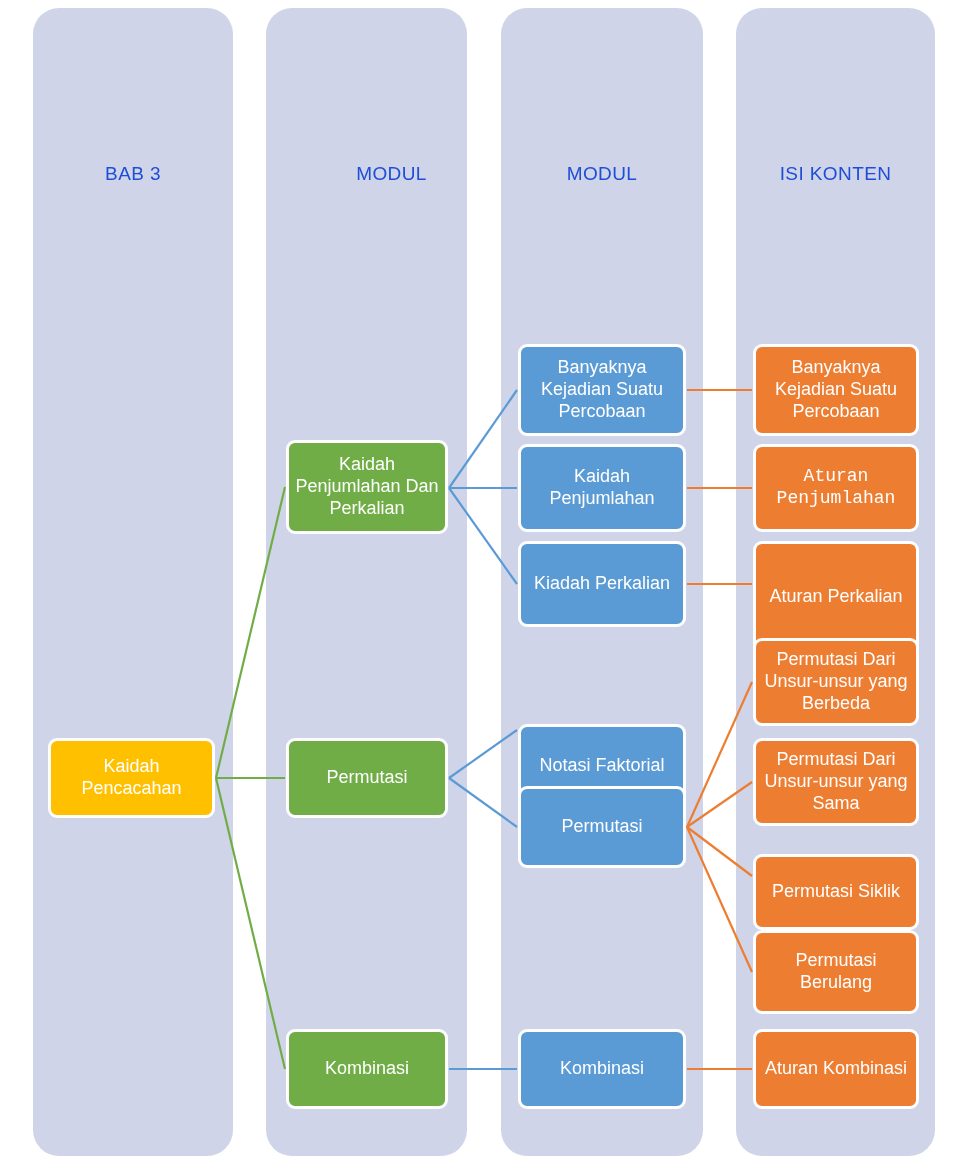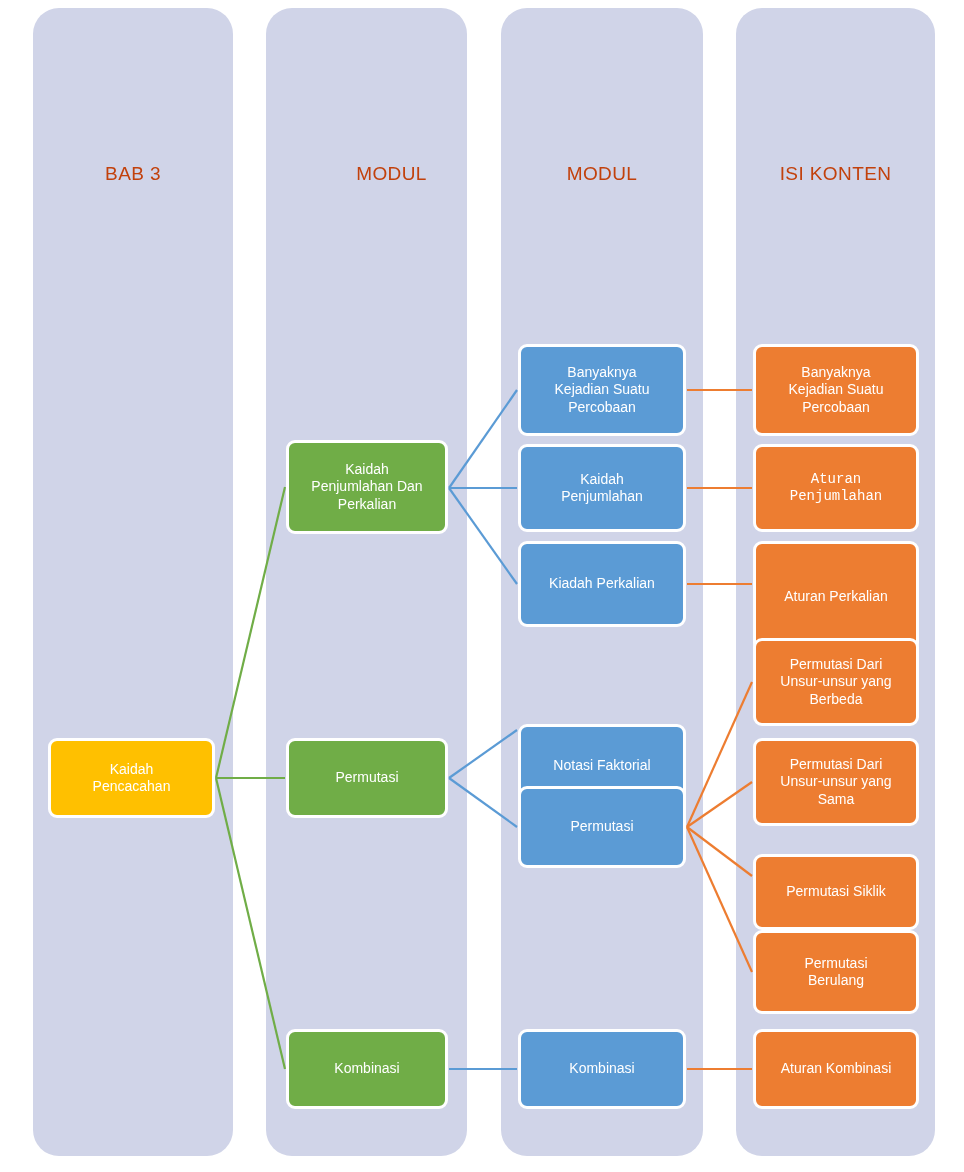"BAB 3" .col-header { color: #c2410c -> #1d4ed8 }
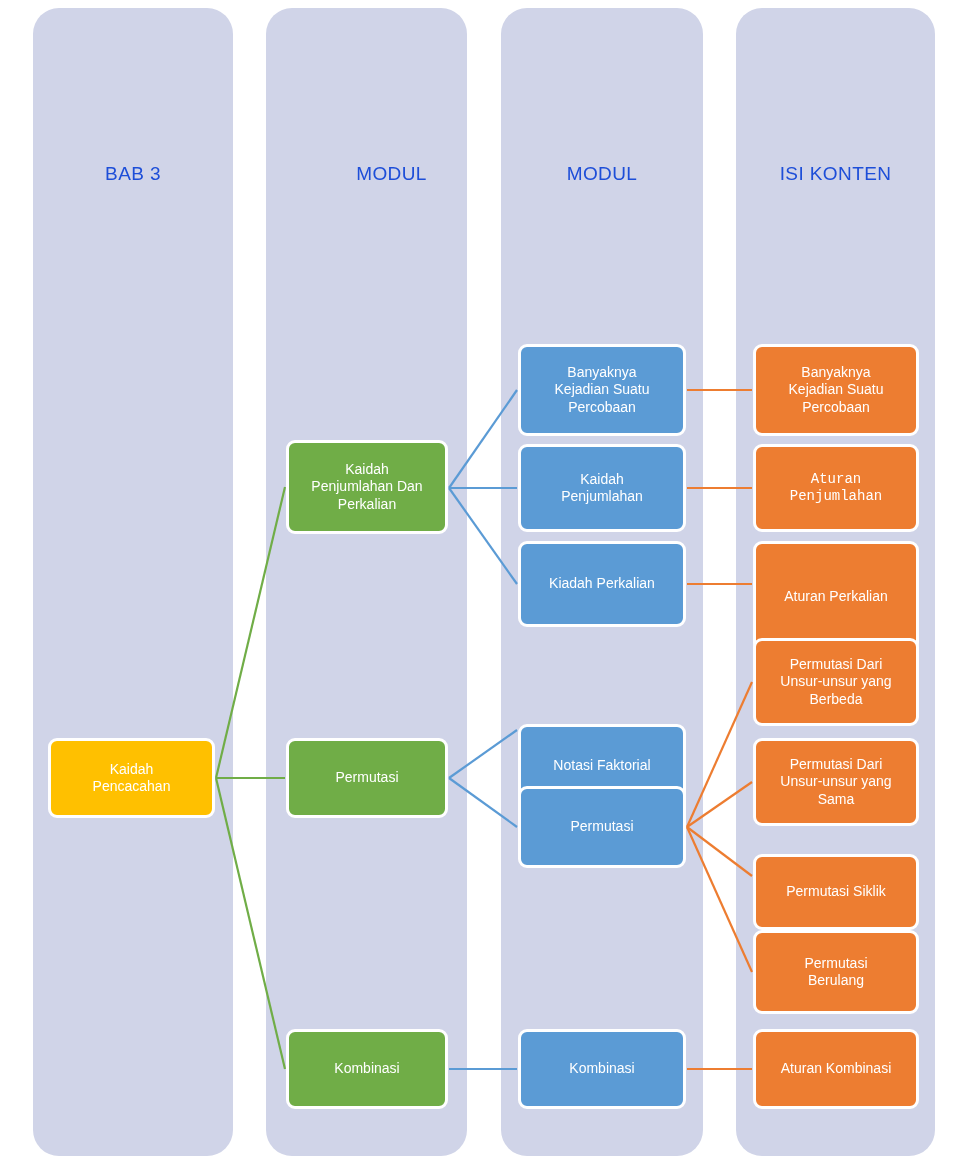"Banyaknya" .node { font-size: 14px -> 18px }
